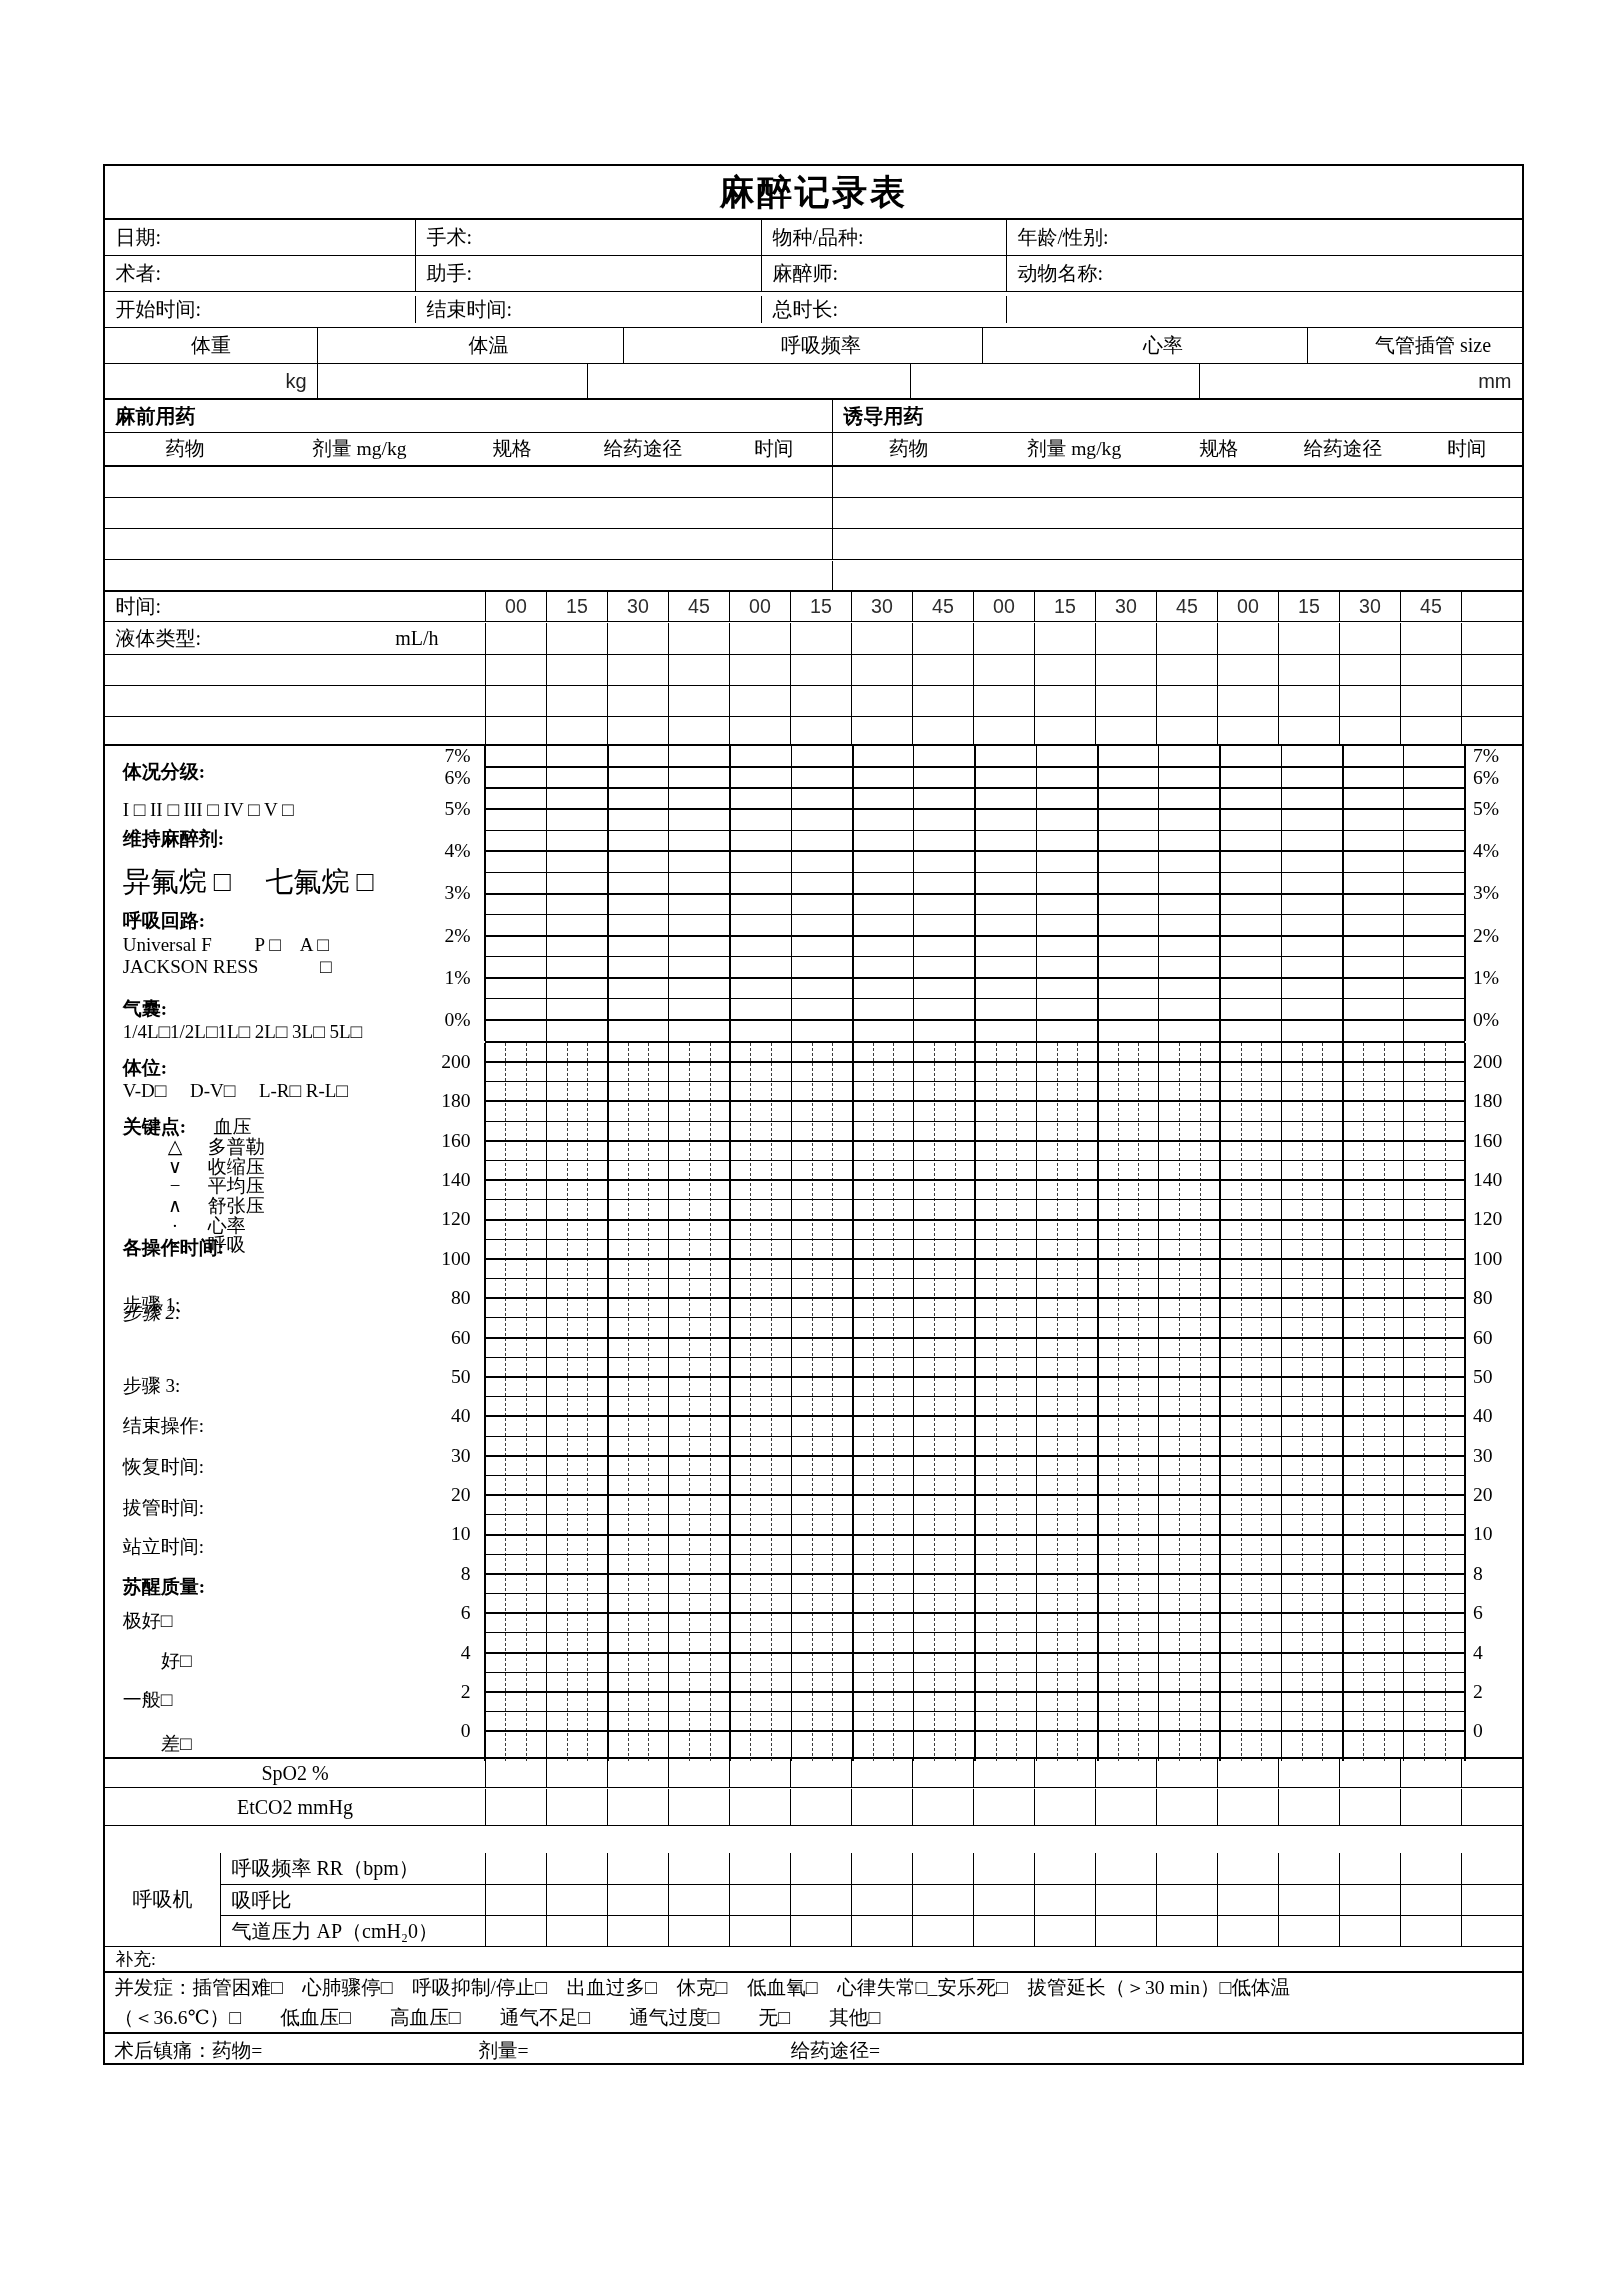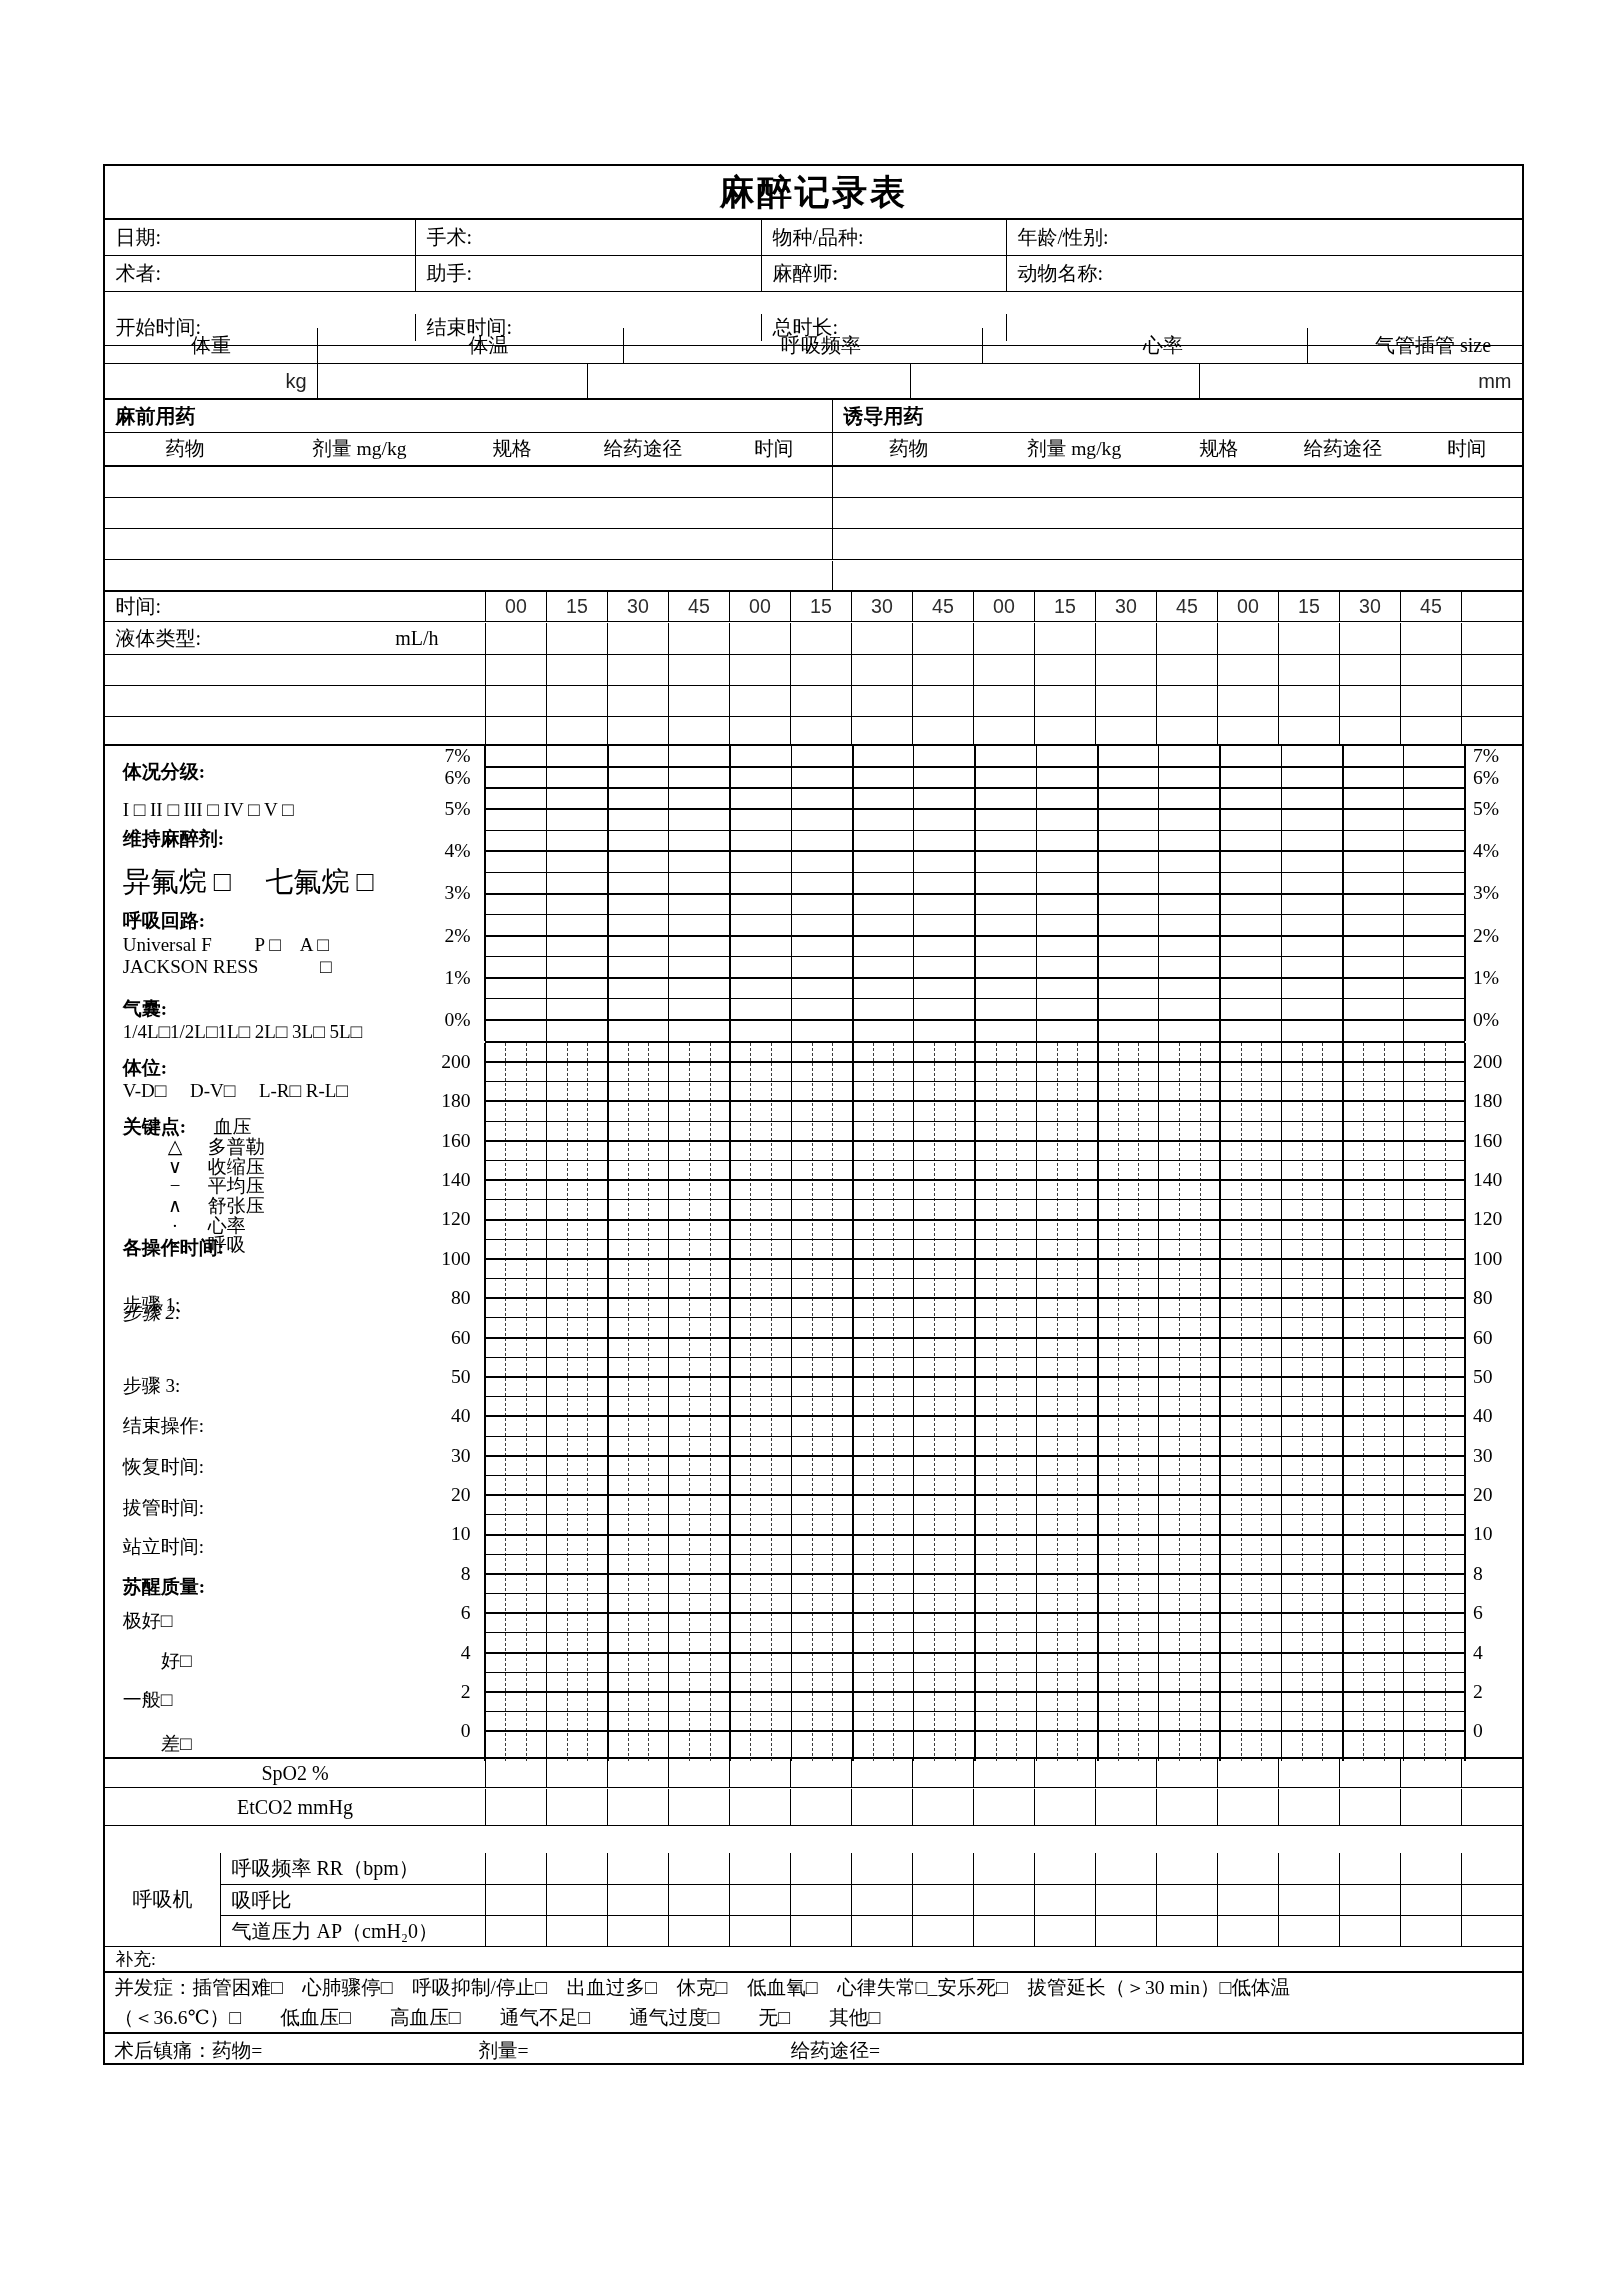"开始时间:" div.row { top: 144px -> 126px }
